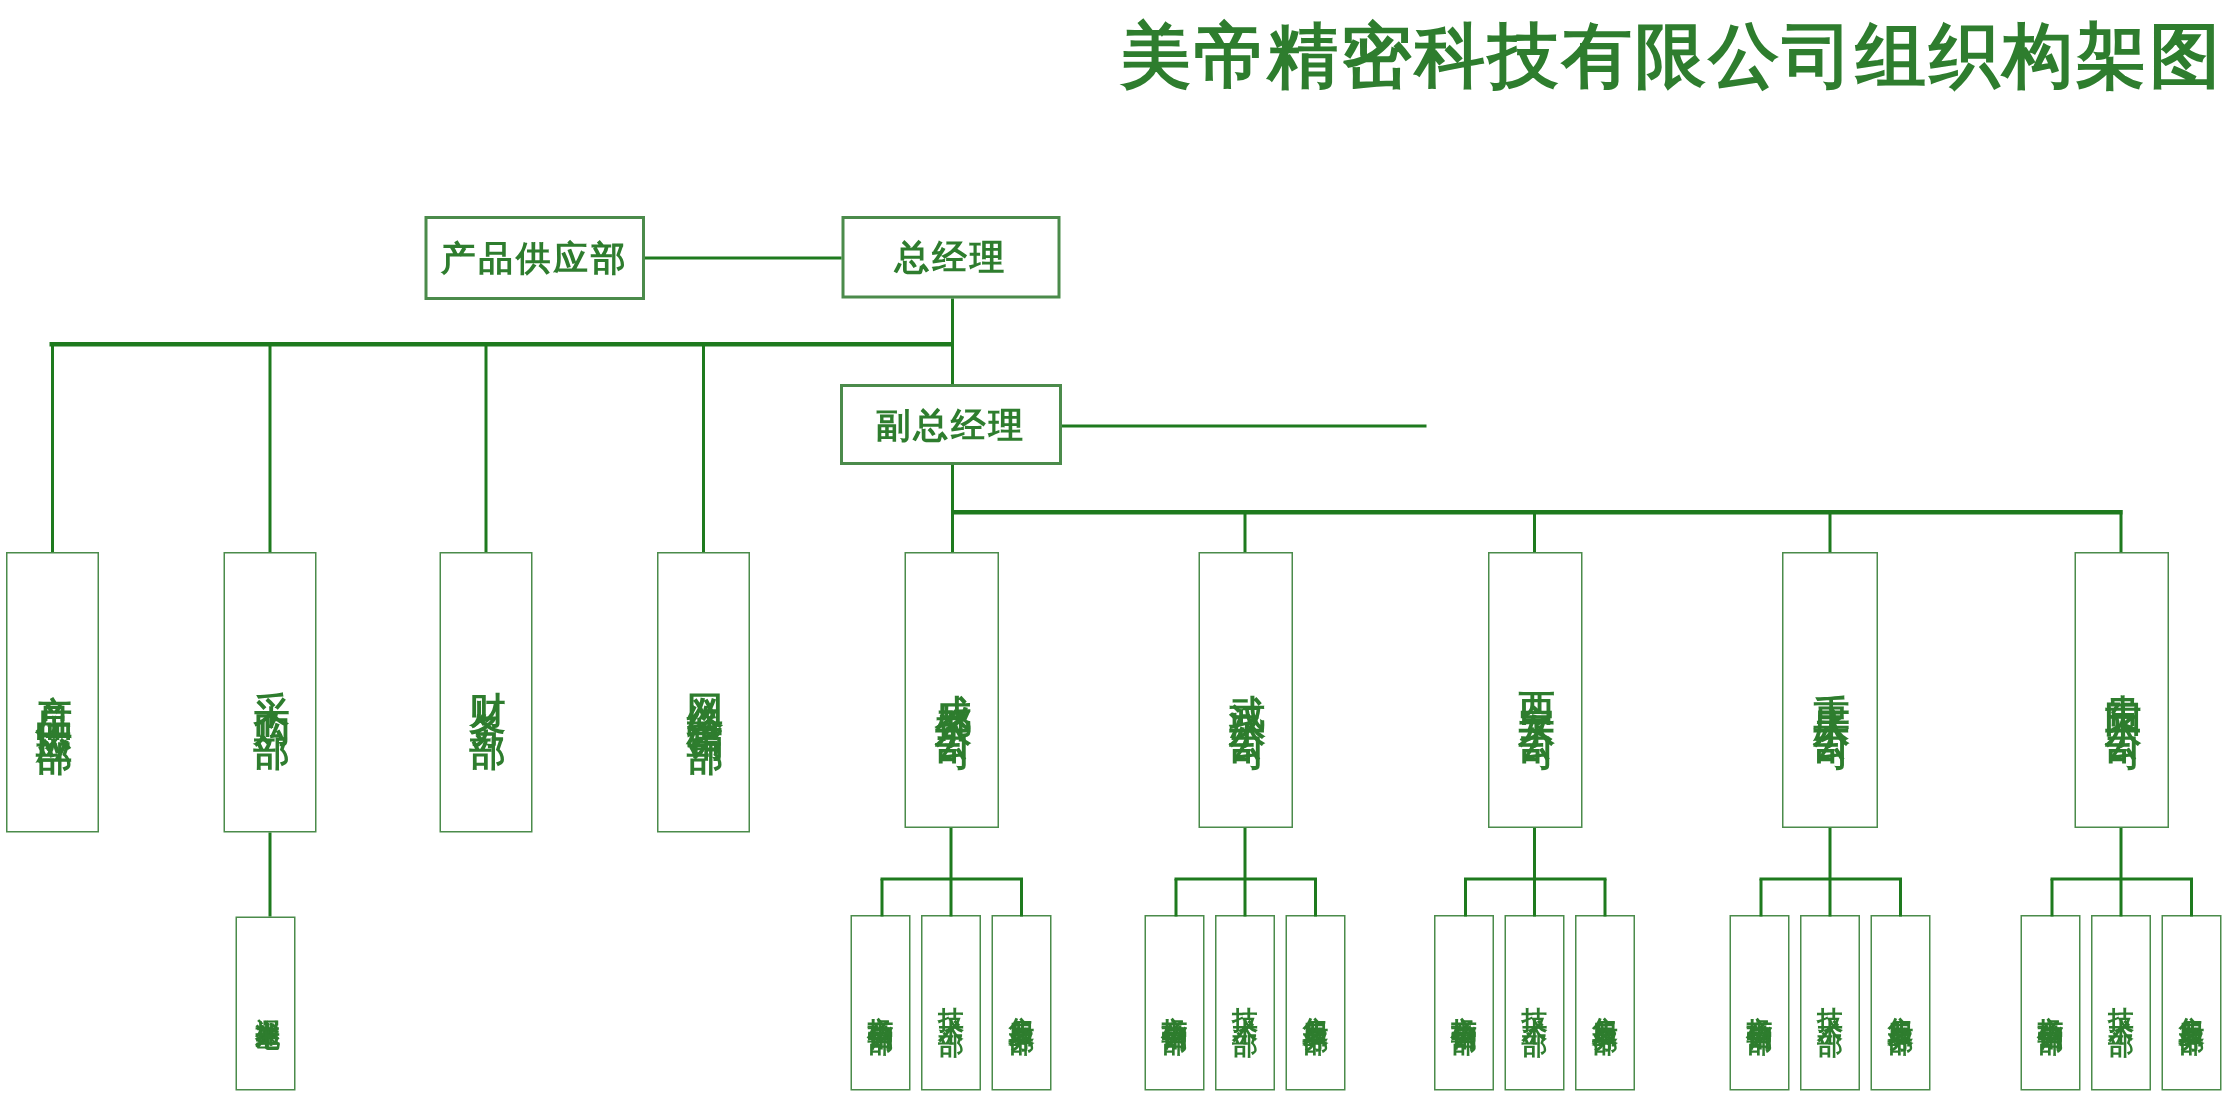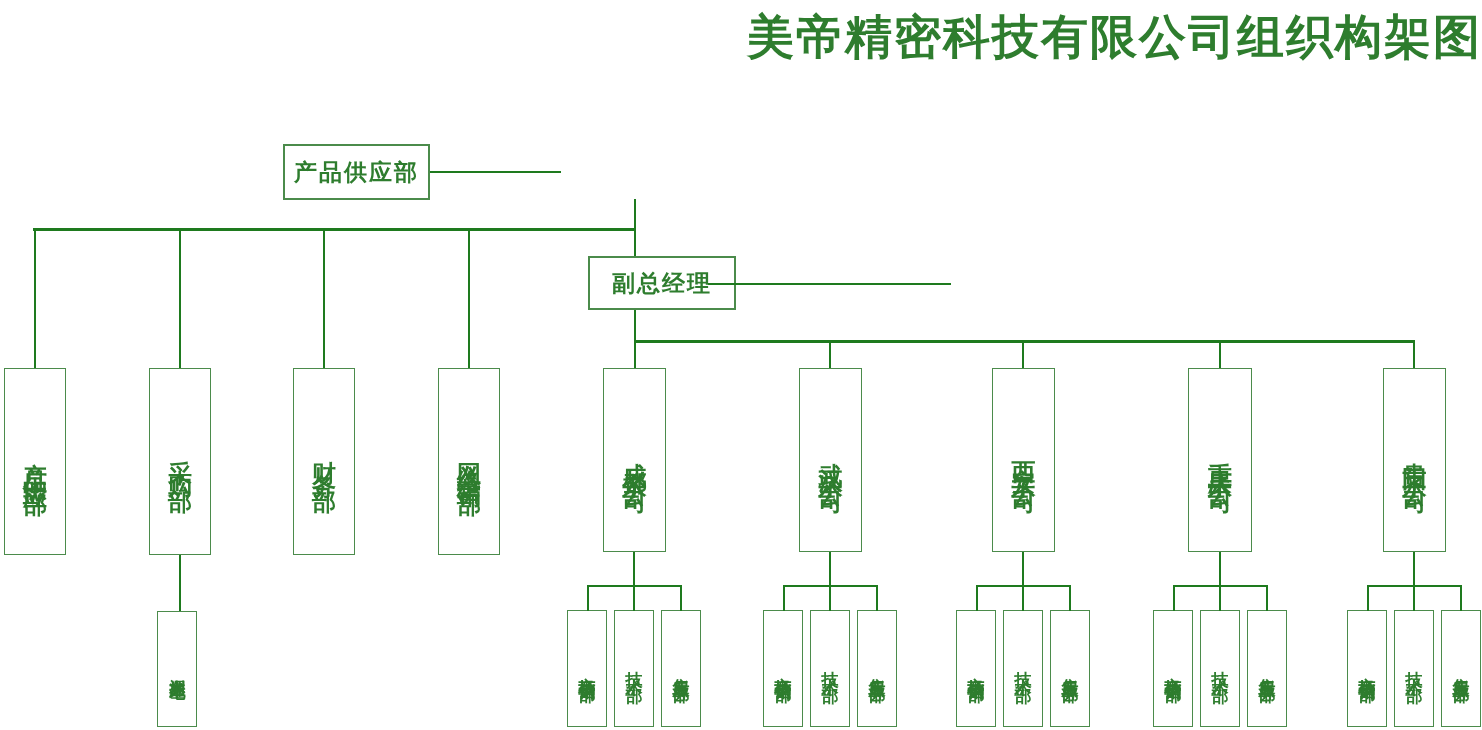"总经理" div.box { html: none -> <div>总经理</div> }
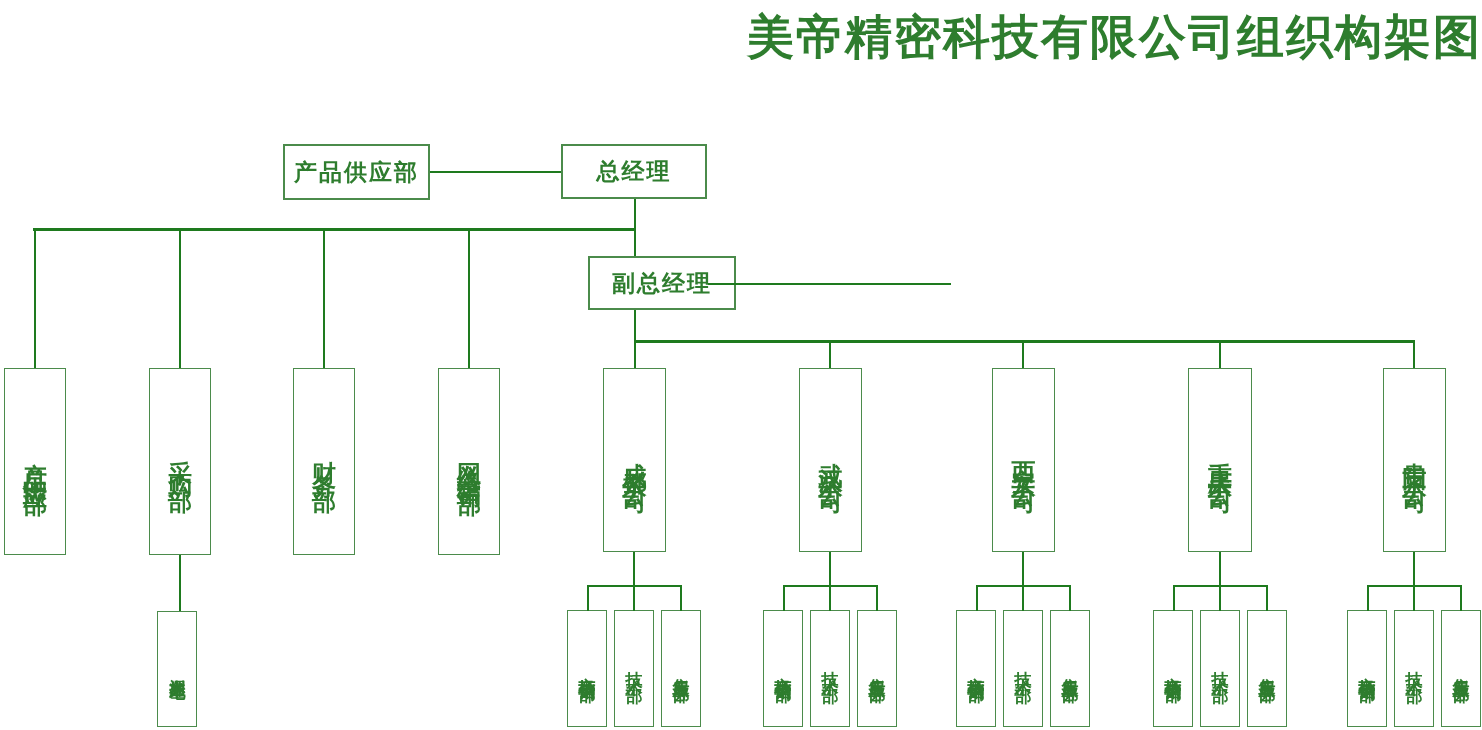"副总经理" div.box { left: 588px -> 560px }
